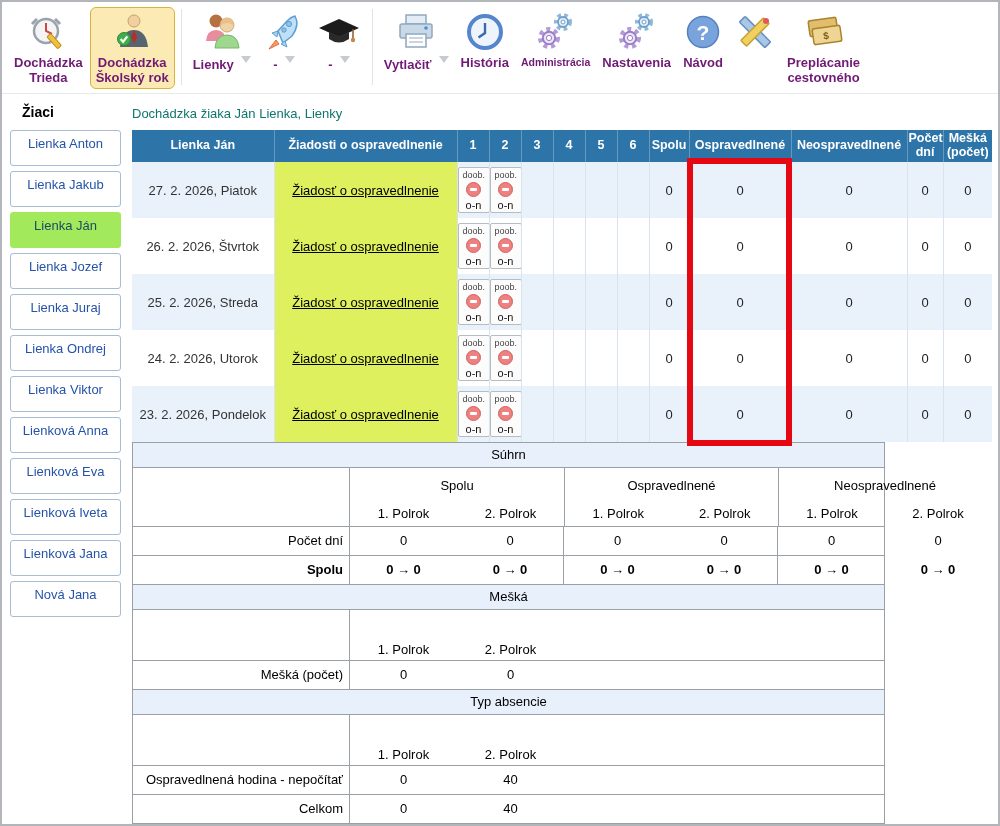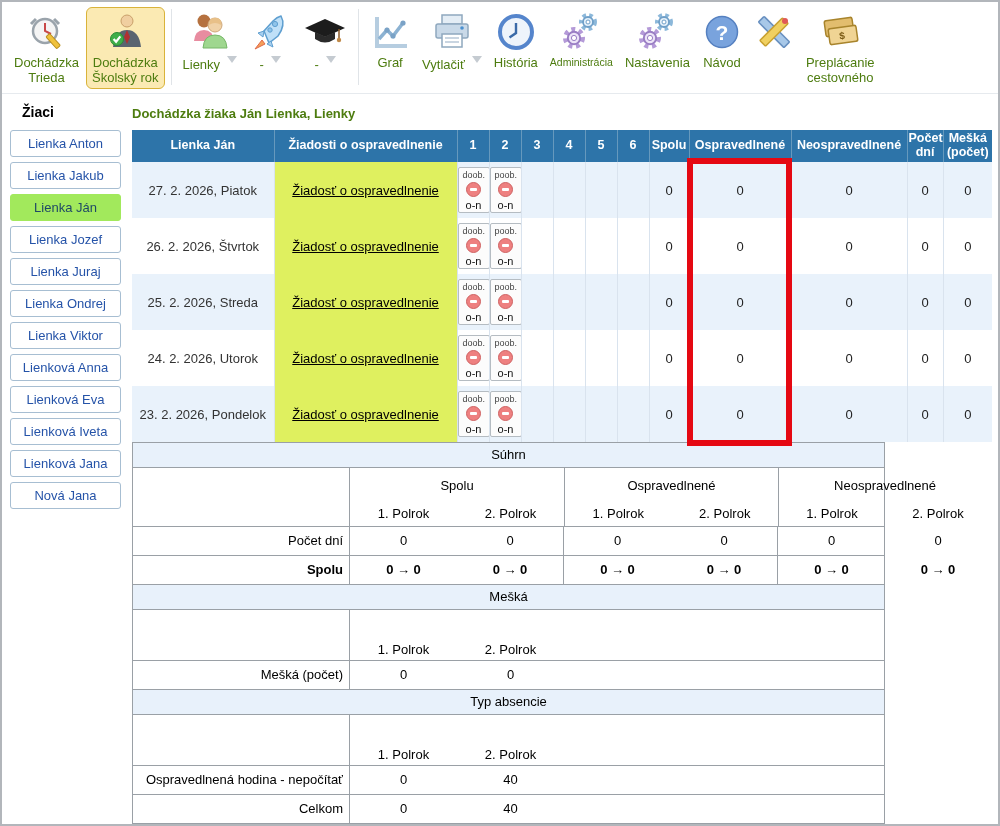"Dochádzka" .tb-label { color: #4d7c0f -> #701a75; font-weight: none -> bold }
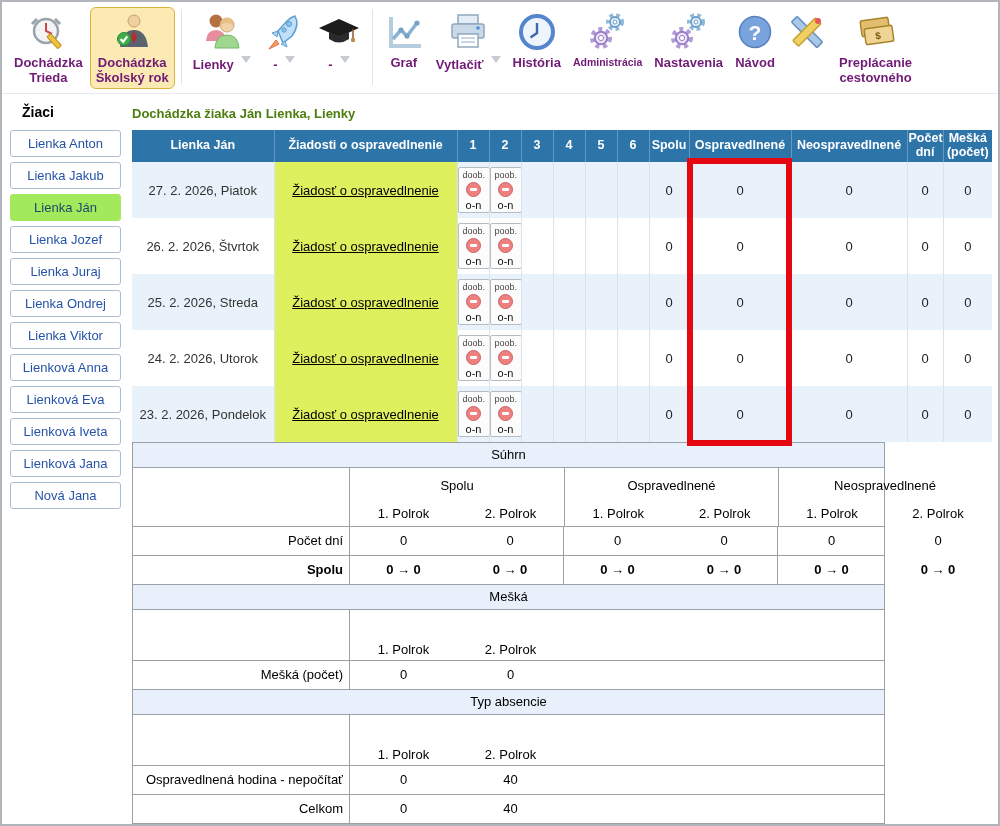"Graf" div.tb-item { html: <div> <span> <svg> <path></path> <path></path> <circle></circle> <circle></circle> <circle></circle> </svg> </span> <span>Graf</span> </div> -> none }
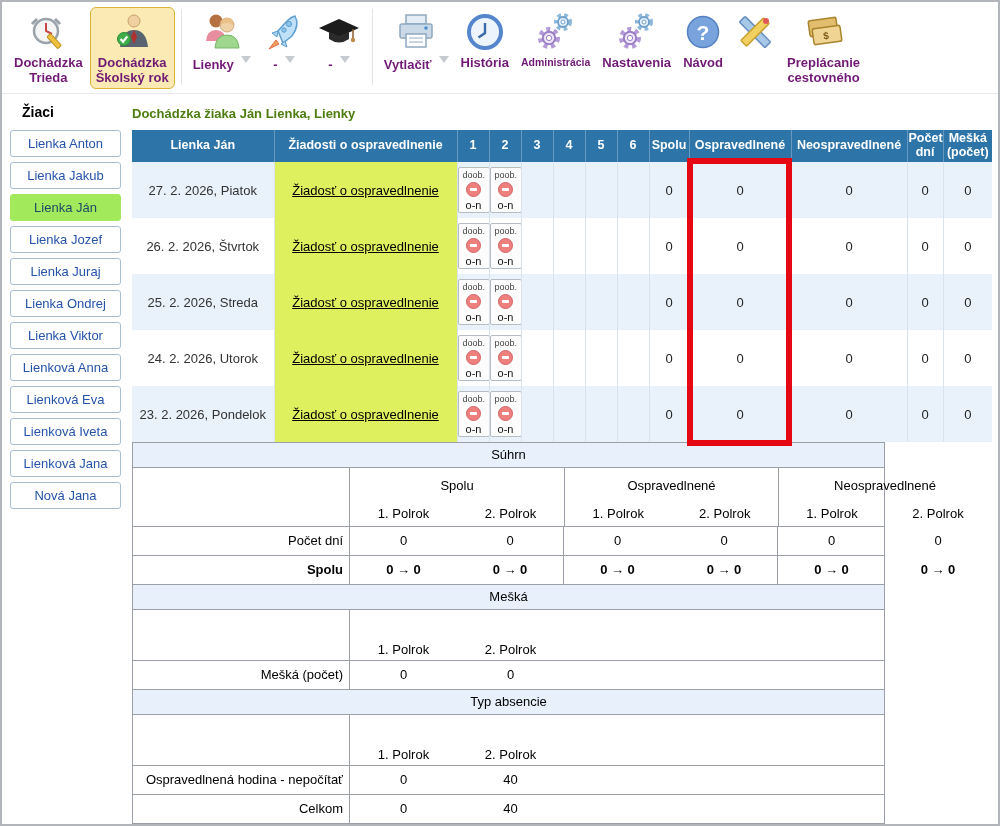"Dochádzka žiaka Ján Lienka, Lienky" .page-title { color: #4d7c0f -> #0f766e; font-weight: bold -> normal }
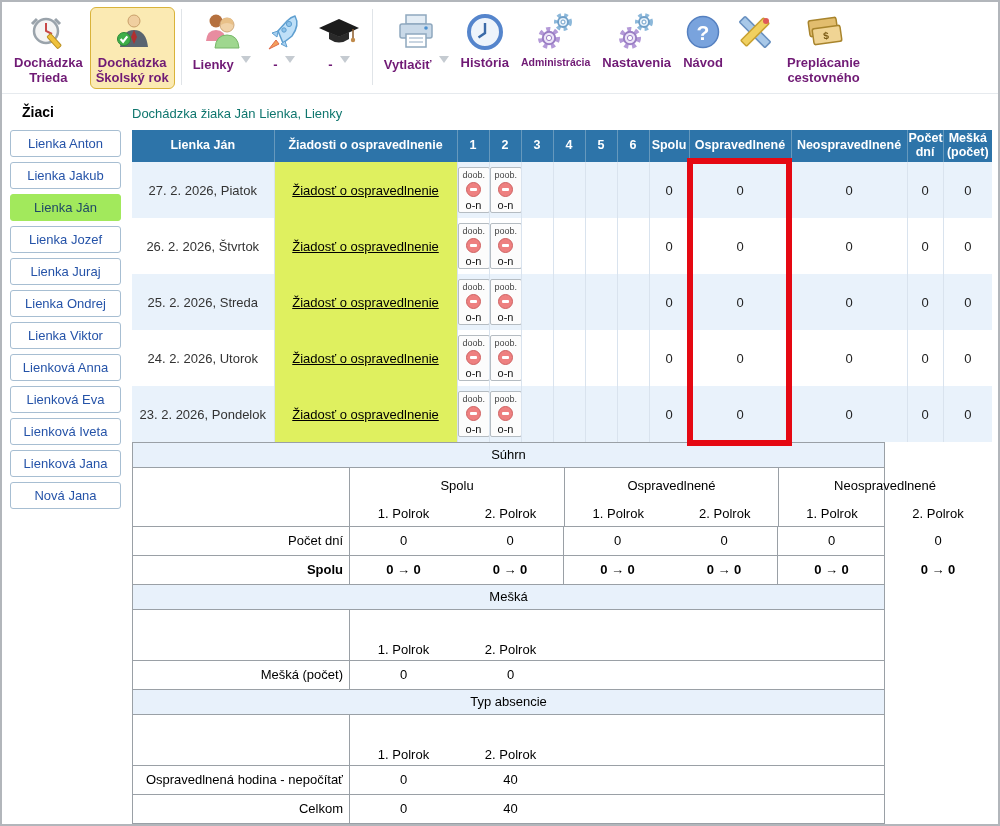"Lienka Anton" .student-btn { height: 27px -> 36px }
